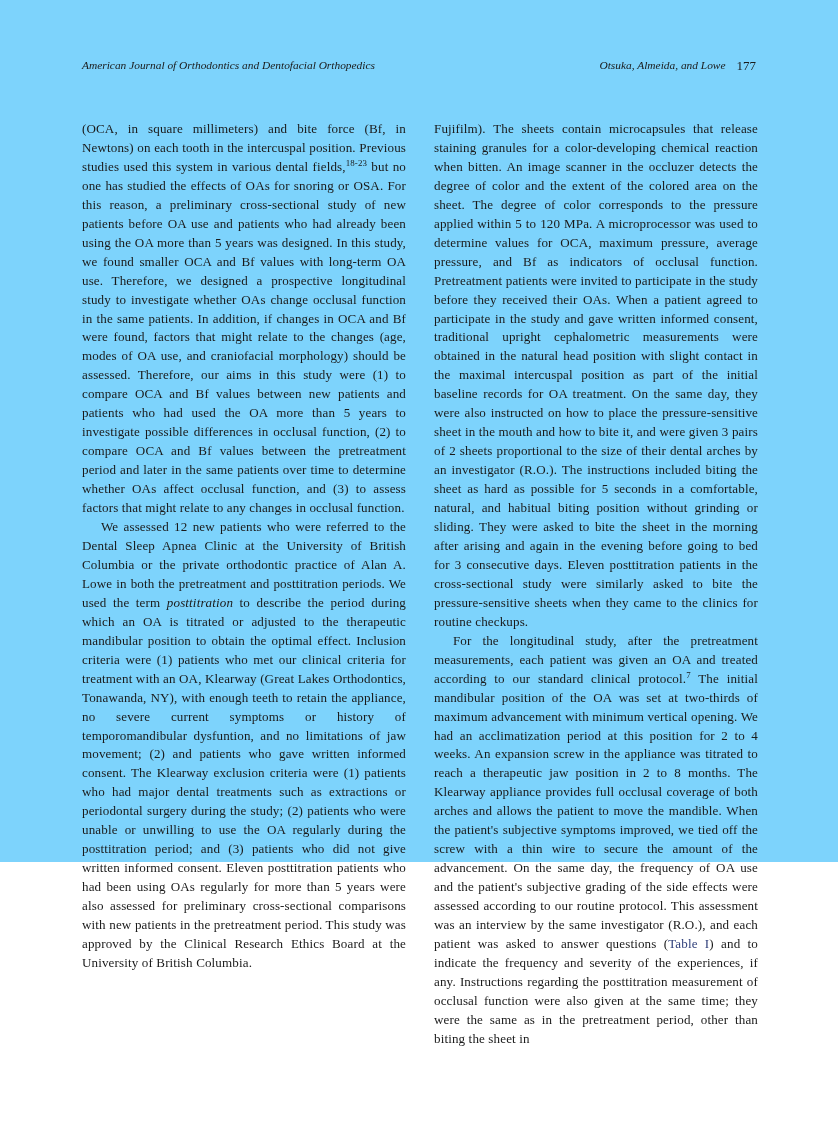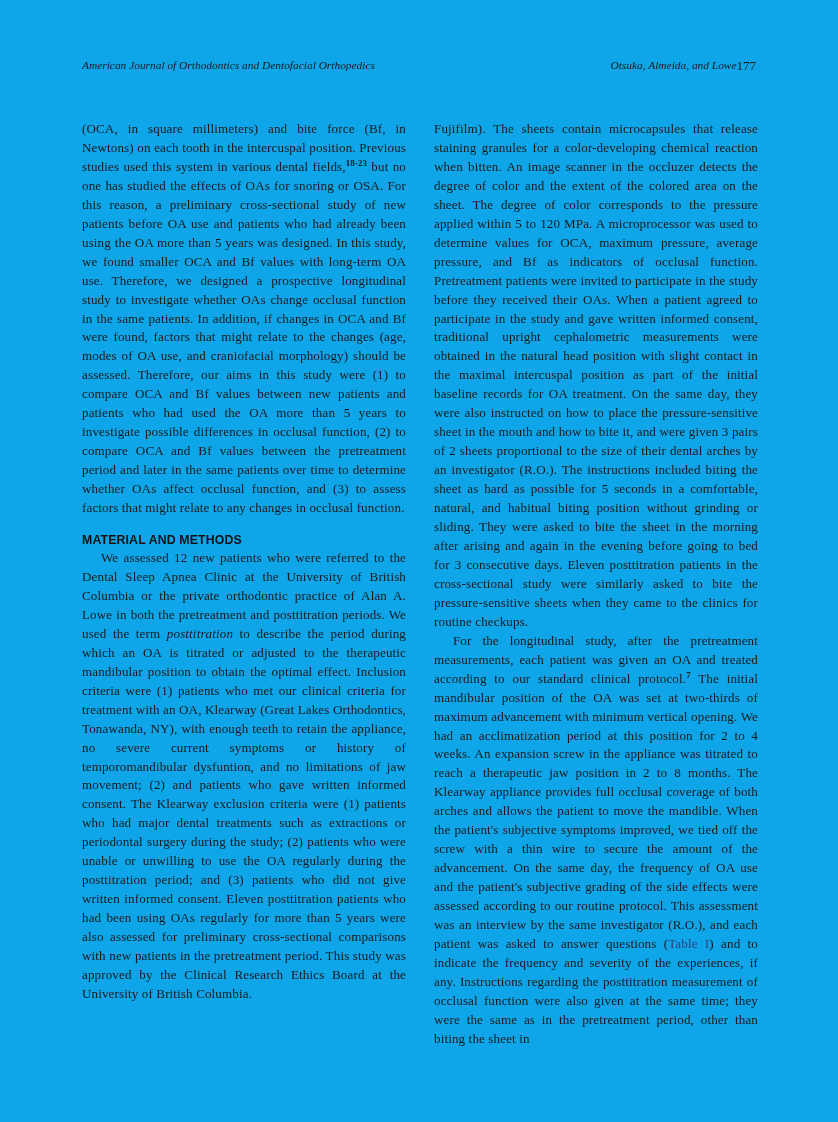"American Journal of Orthodontics and" .page { background: #0ea5e9 -> #7dd3fc; height: 1122px -> 862px }
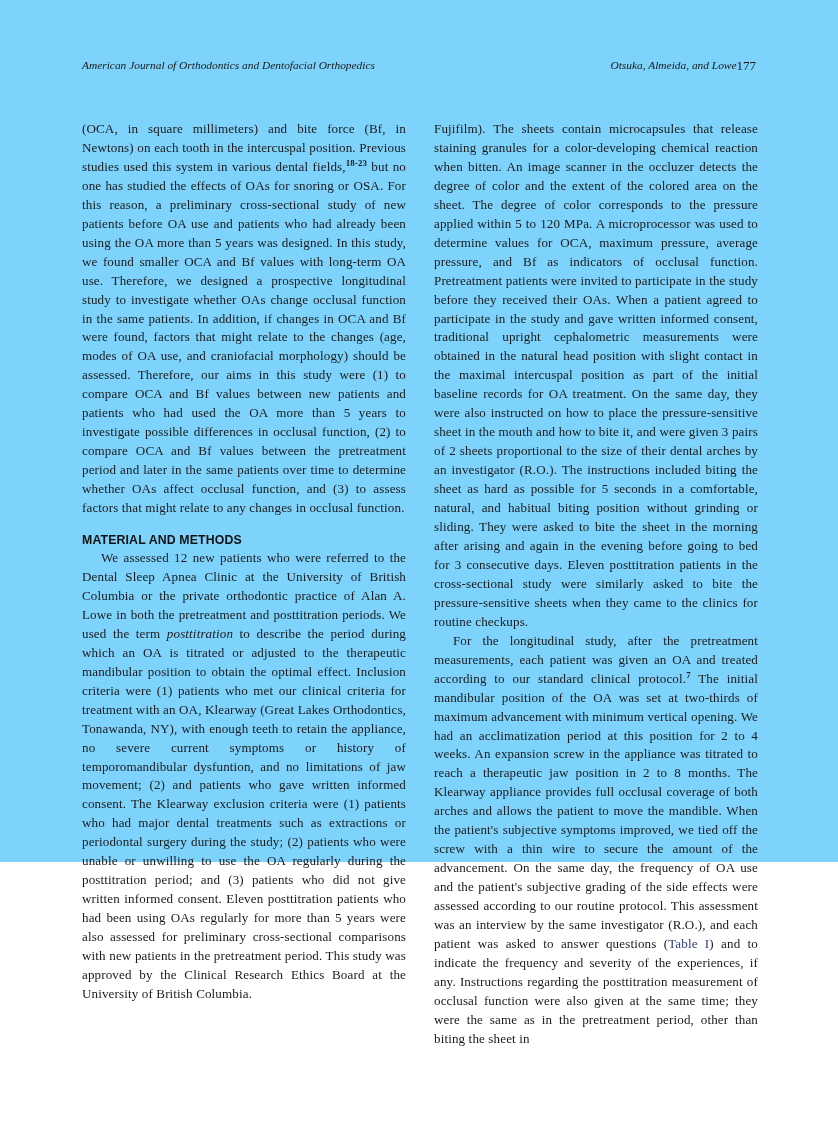"Otsuka, Almeida, and Lowe" .rh-right { gap: none -> 11px }
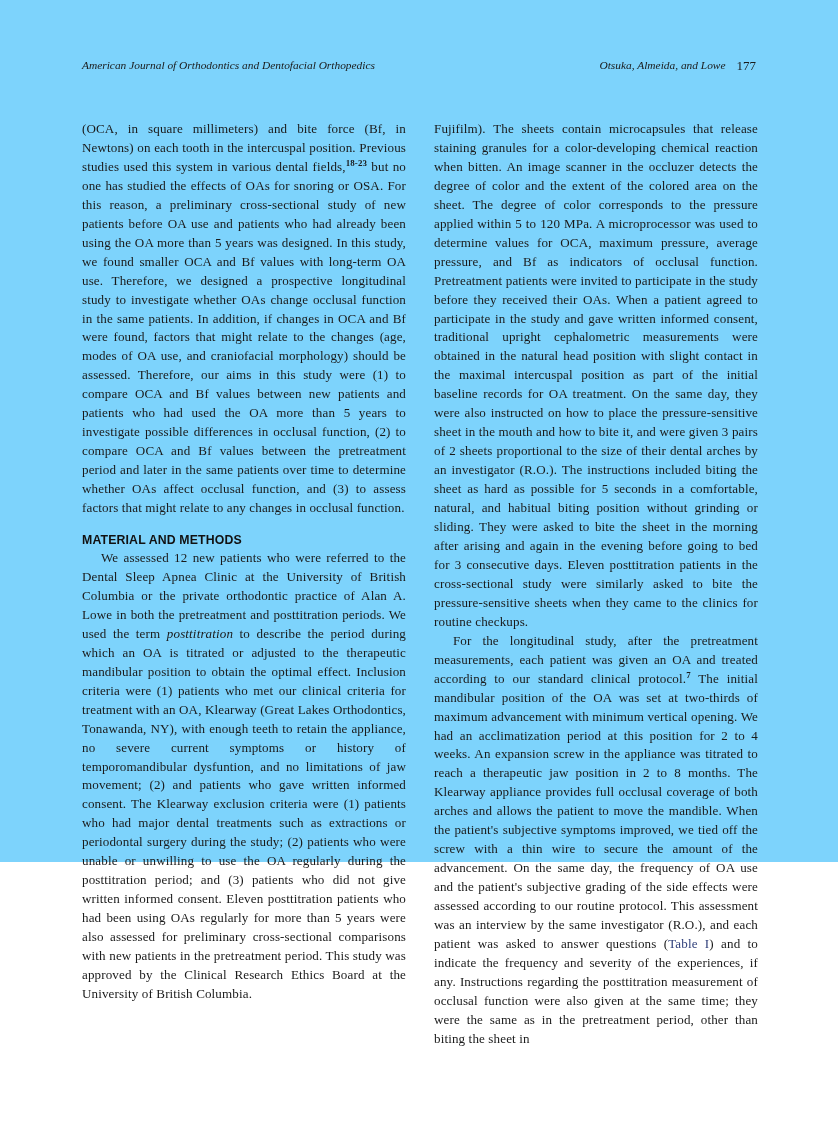"18-23" .sup { font-weight: bold -> normal }
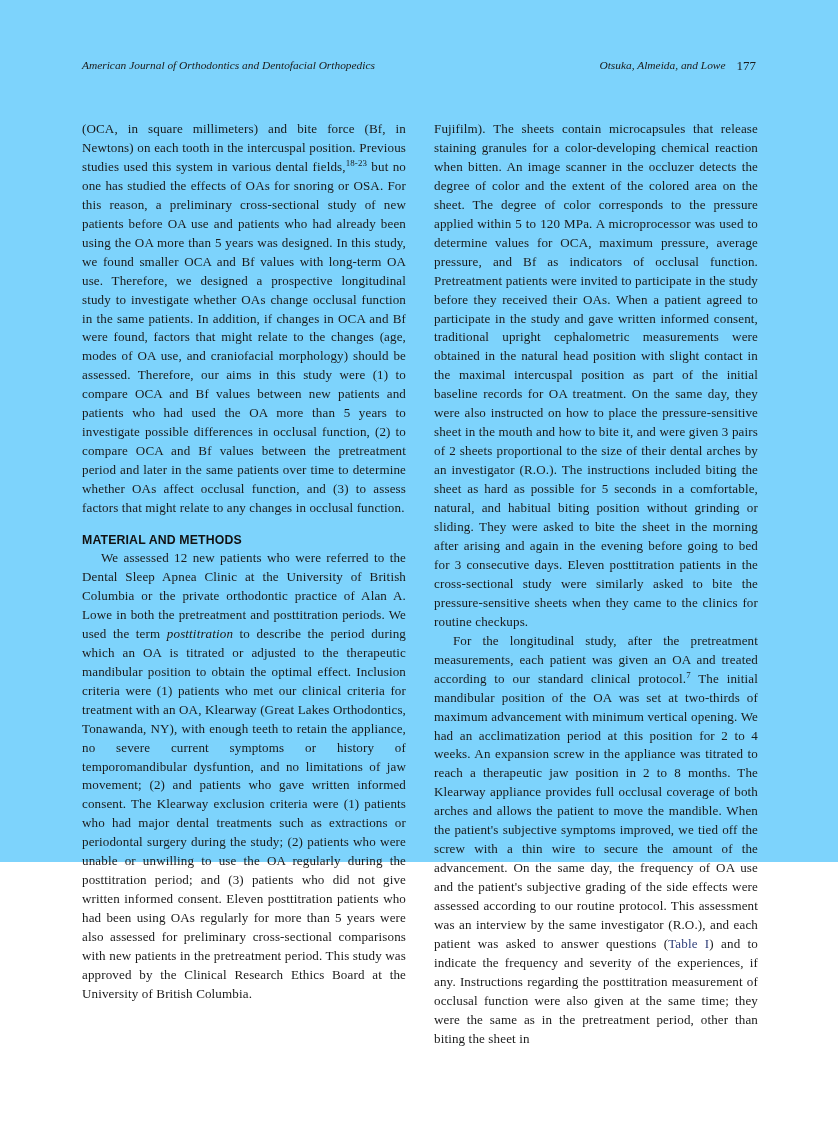"MATERIAL AND METHODS" h2.section-head { html: <h2>MATERIAL AND METHODS</h2> -> none }
